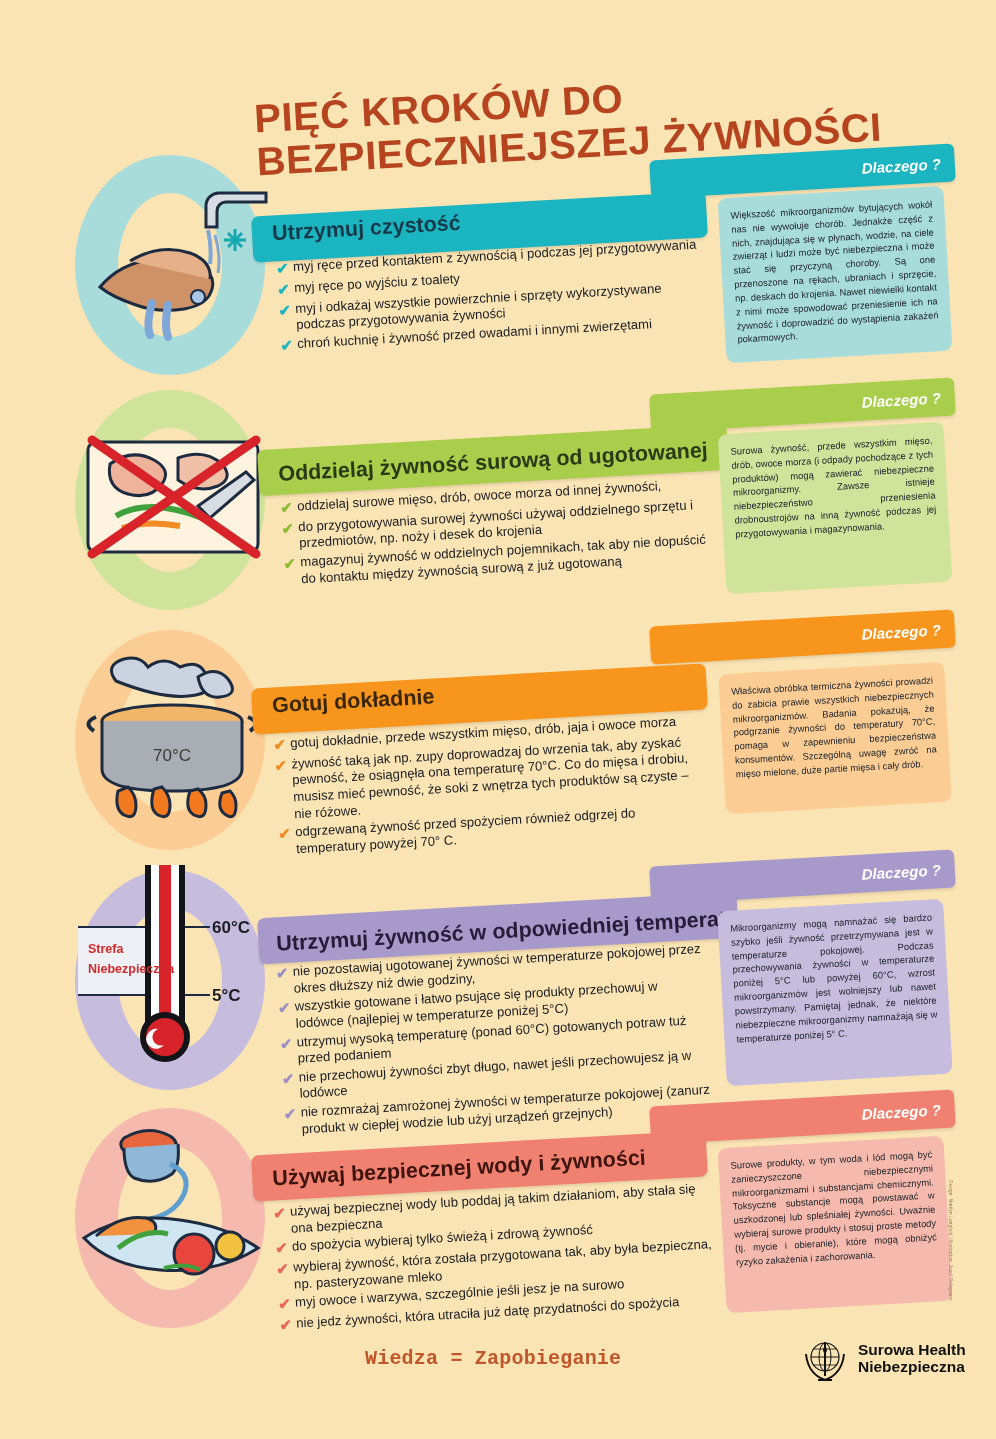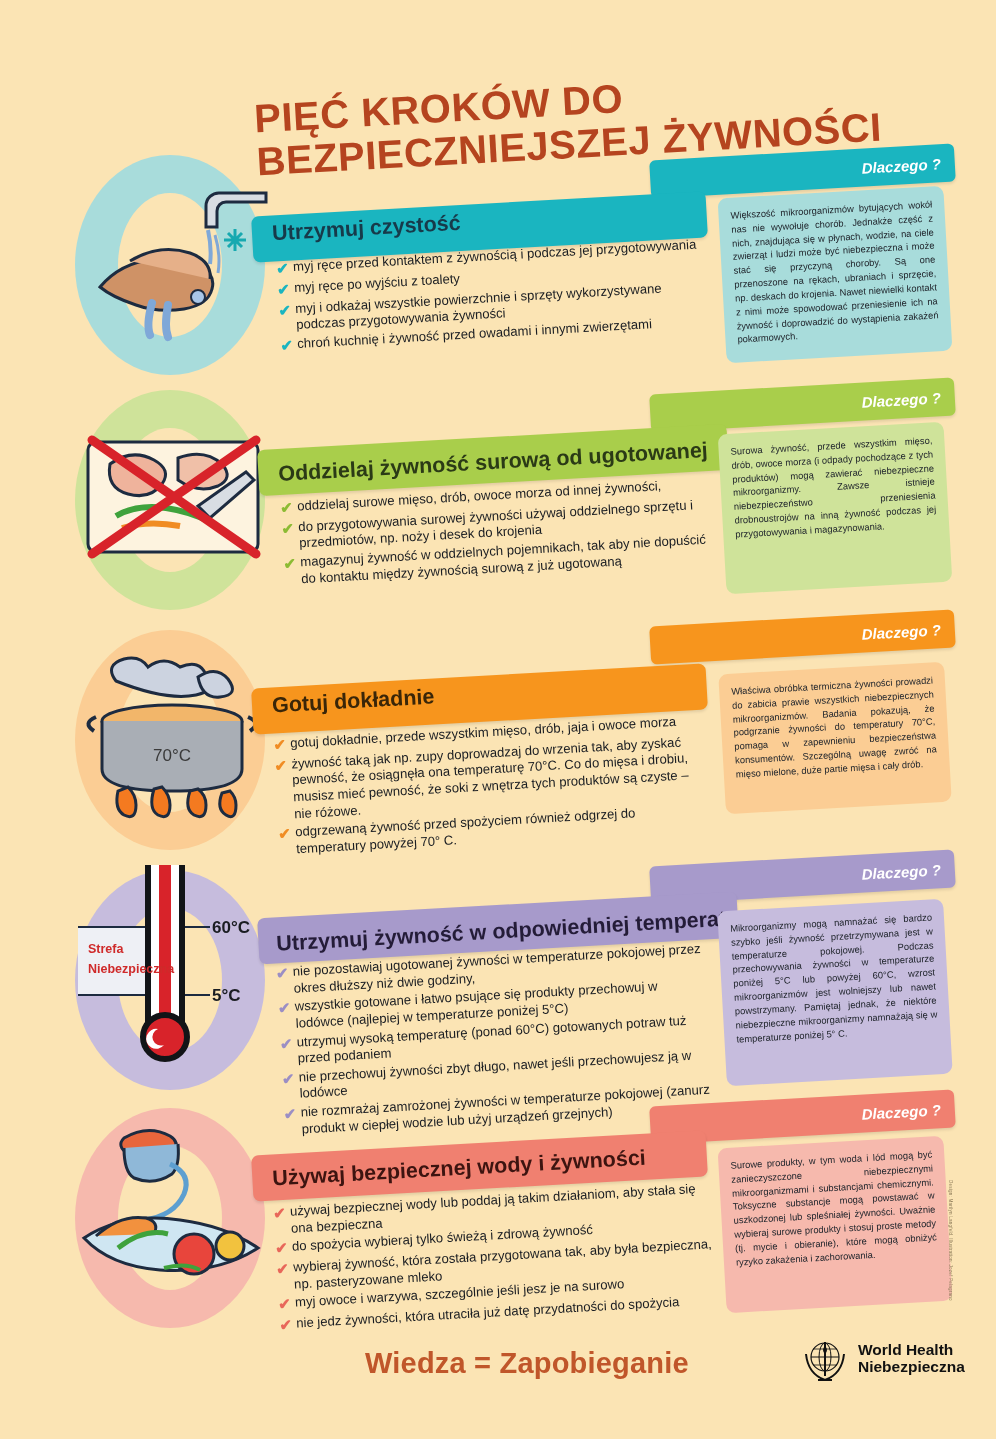"Wiedza = Zapobieganie" .footer-slogan { font-family: none -> Liberation Mono, monospace; font-size: 29px -> 20px }
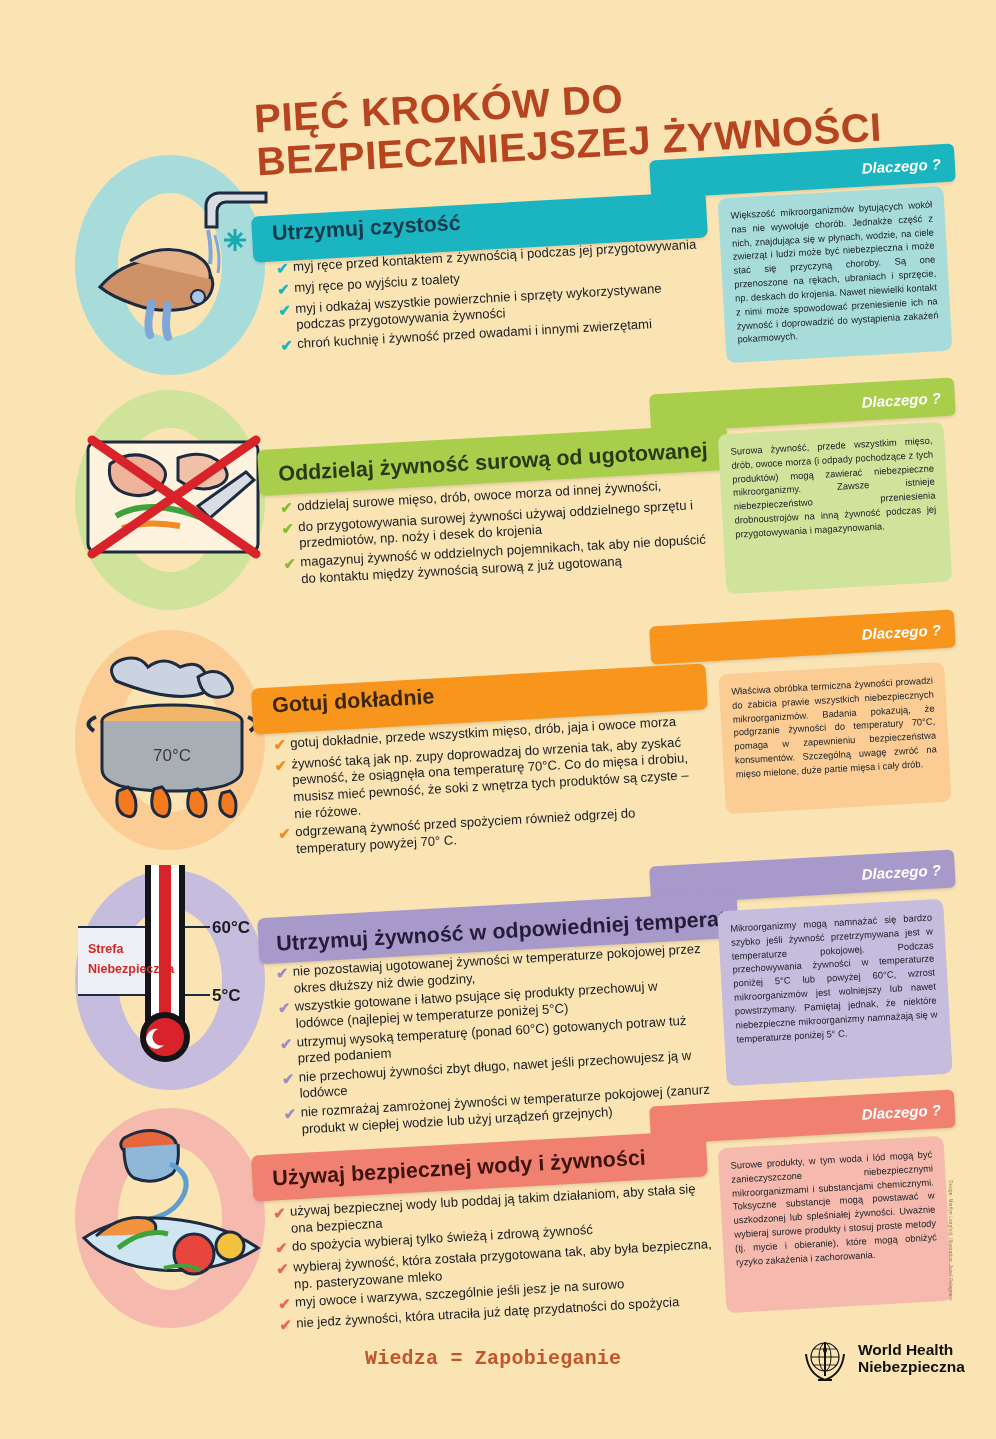"World Health" div { text: World -> Surowa }
